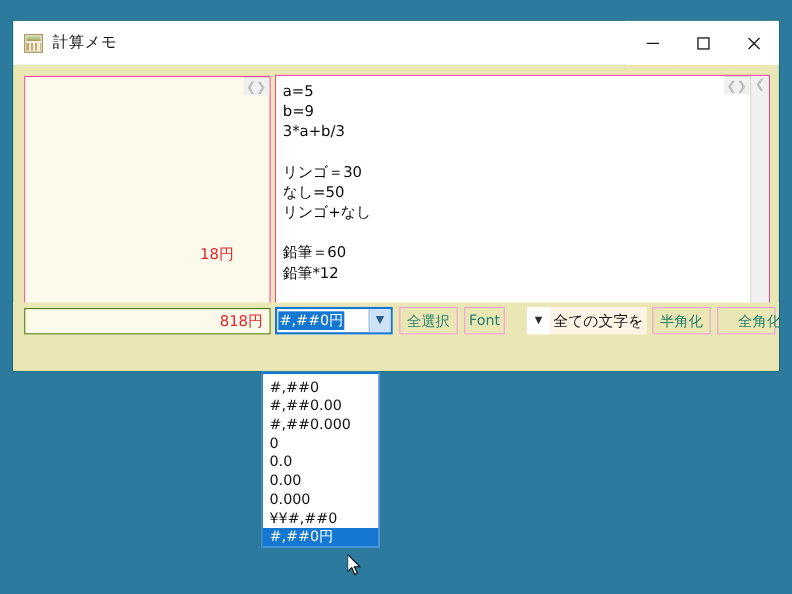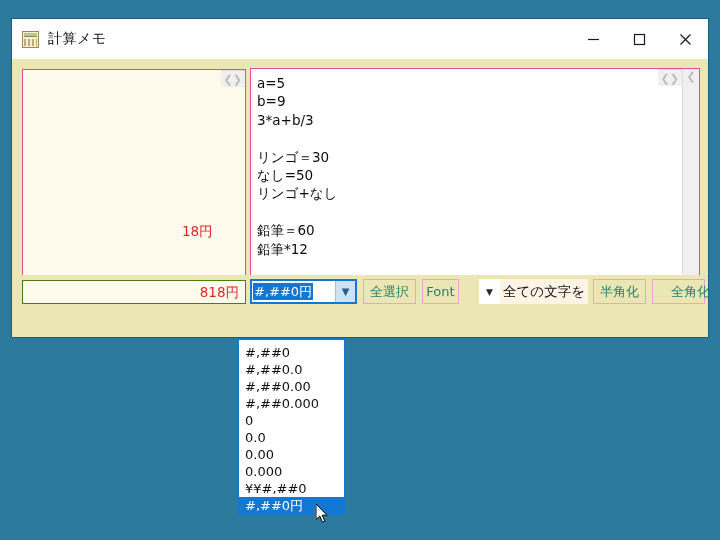"#,##0.0" div.dd-item { html: <div>#,##0.0</div> -> none }
